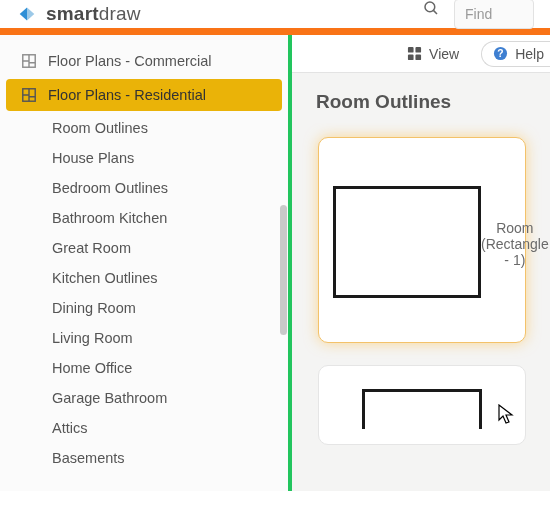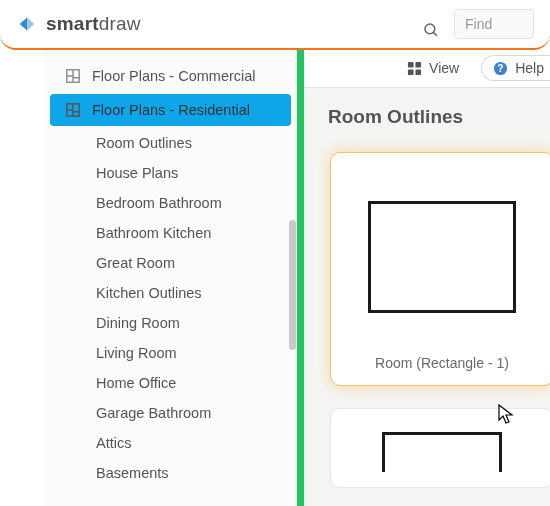"smartdraw" .header { border-bottom: 2px solid #f97316 -> 7px solid #f97316; border-radius: 16px -> none; height: 50px -> 35px }
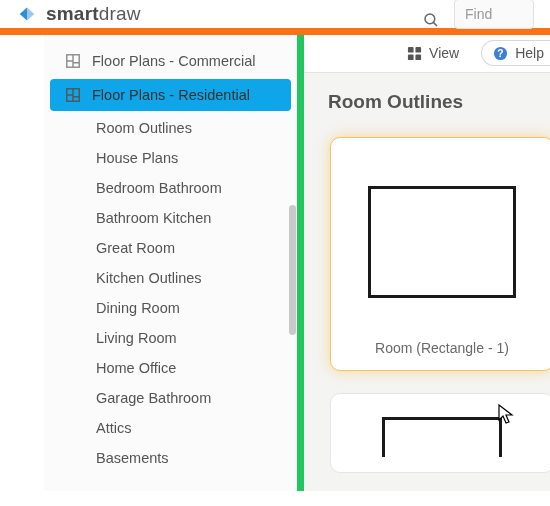"Find" .search-wrap { align-items: flex-end -> flex-start }
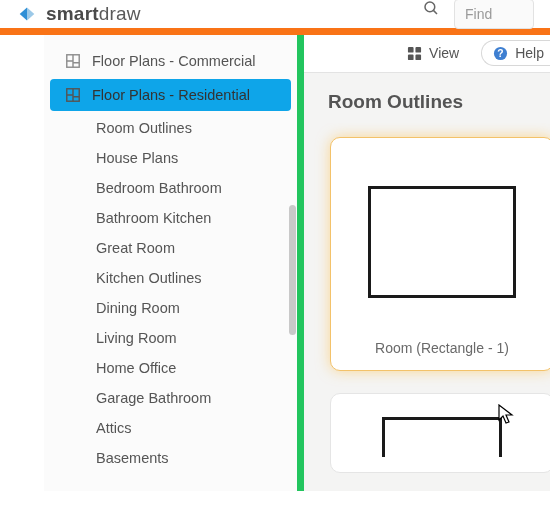"Floor Plans - Commercial" .sidebar { border-right: 7px solid #22c55e -> 4px solid #22c55e; margin-left: 44px -> none; width: 260px -> 292px }
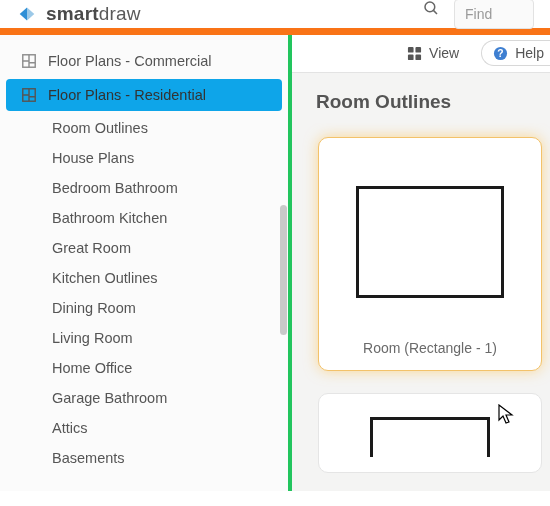"Floor Plans - Residential" .cat-item.active { background: #0ea5e9 -> #eab308 }
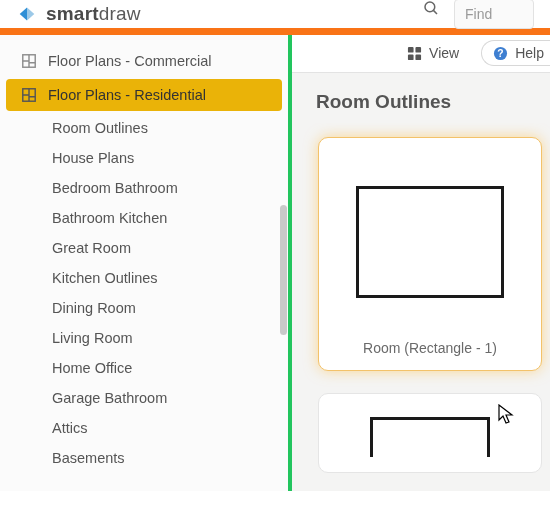"Bedroom Bathroom" span { text: Bathroom -> Outlines }
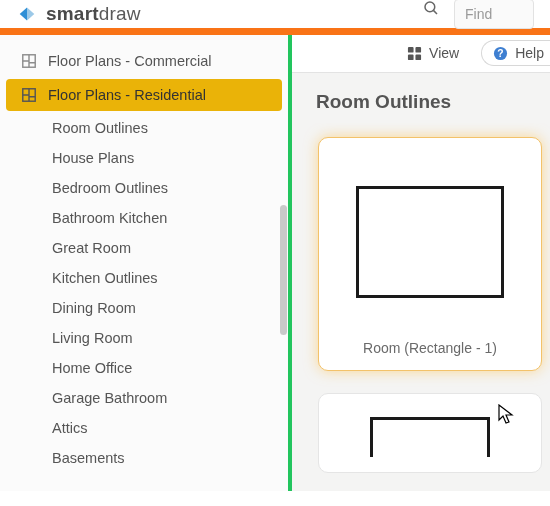"Room (Rectangle - 1)" .card { flex-direction: column -> row; width: 224px -> 208px }
